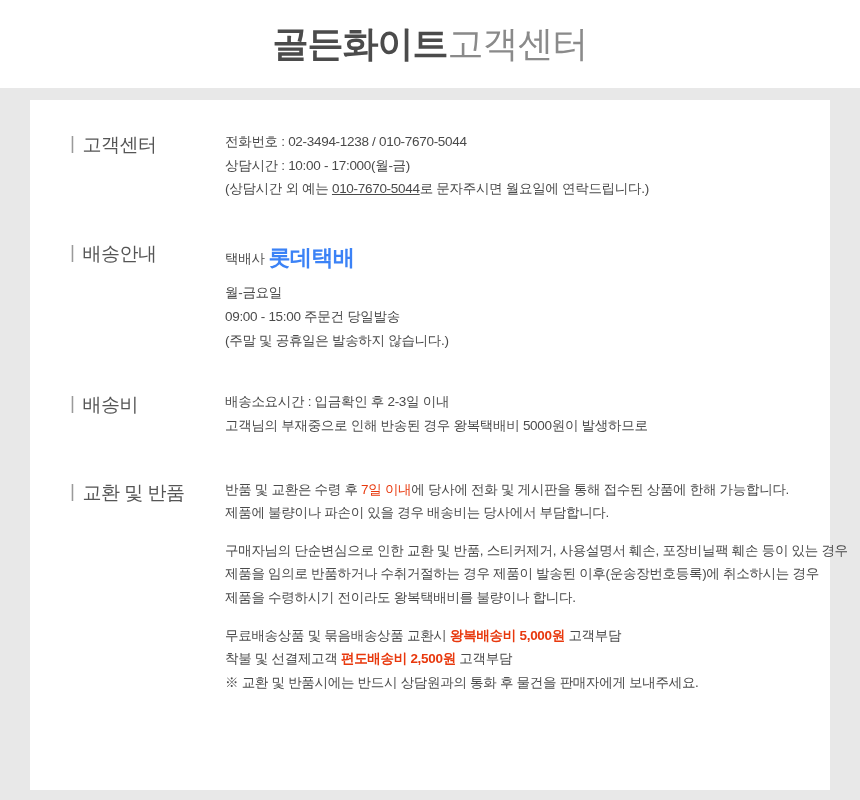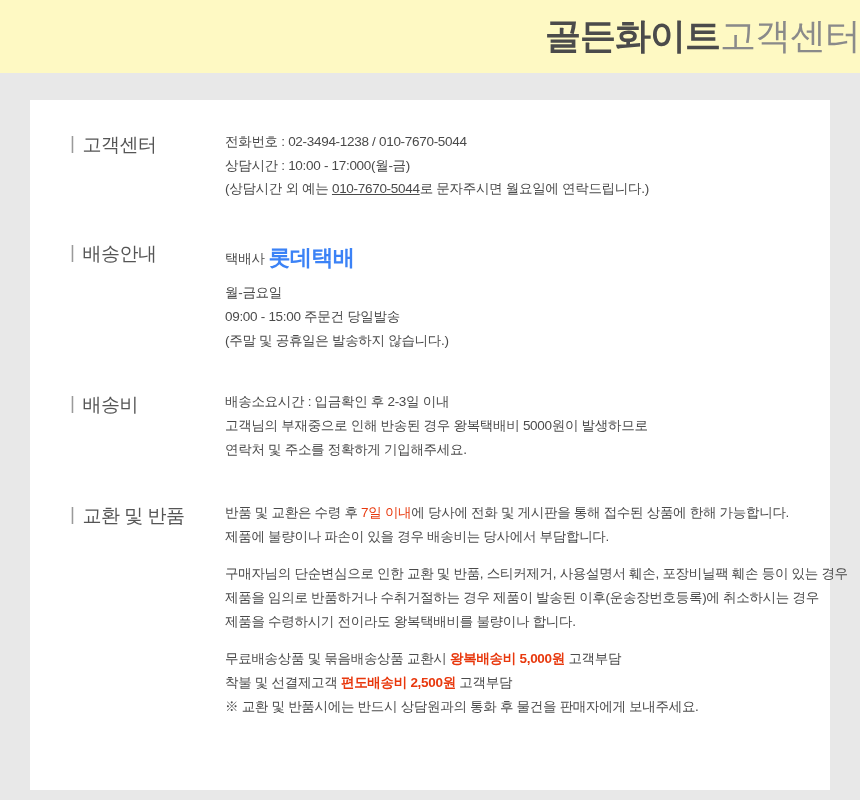"골든화이트고객센터" .title-bar { background: #fef9c3 -> #ffffff; height: 73px -> 88px; justify-content: flex-end -> center }
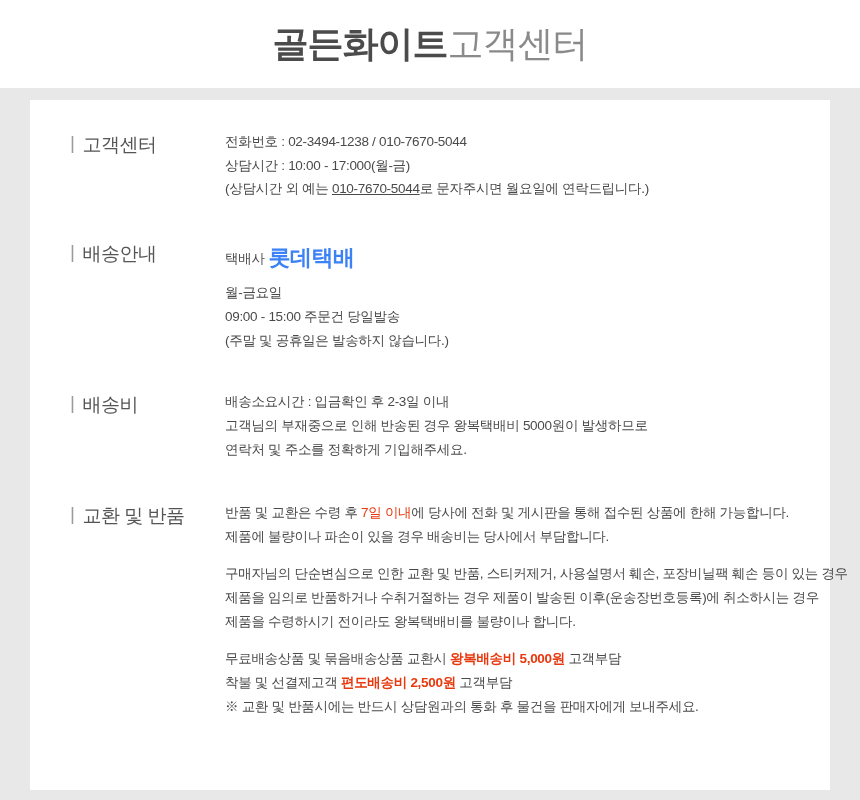"연락처 및 주소를 정확하게 기입해주세요." div.line { html: <div>연락처 및 주소를 정확하게 기입해주세요.</div> -> none }
